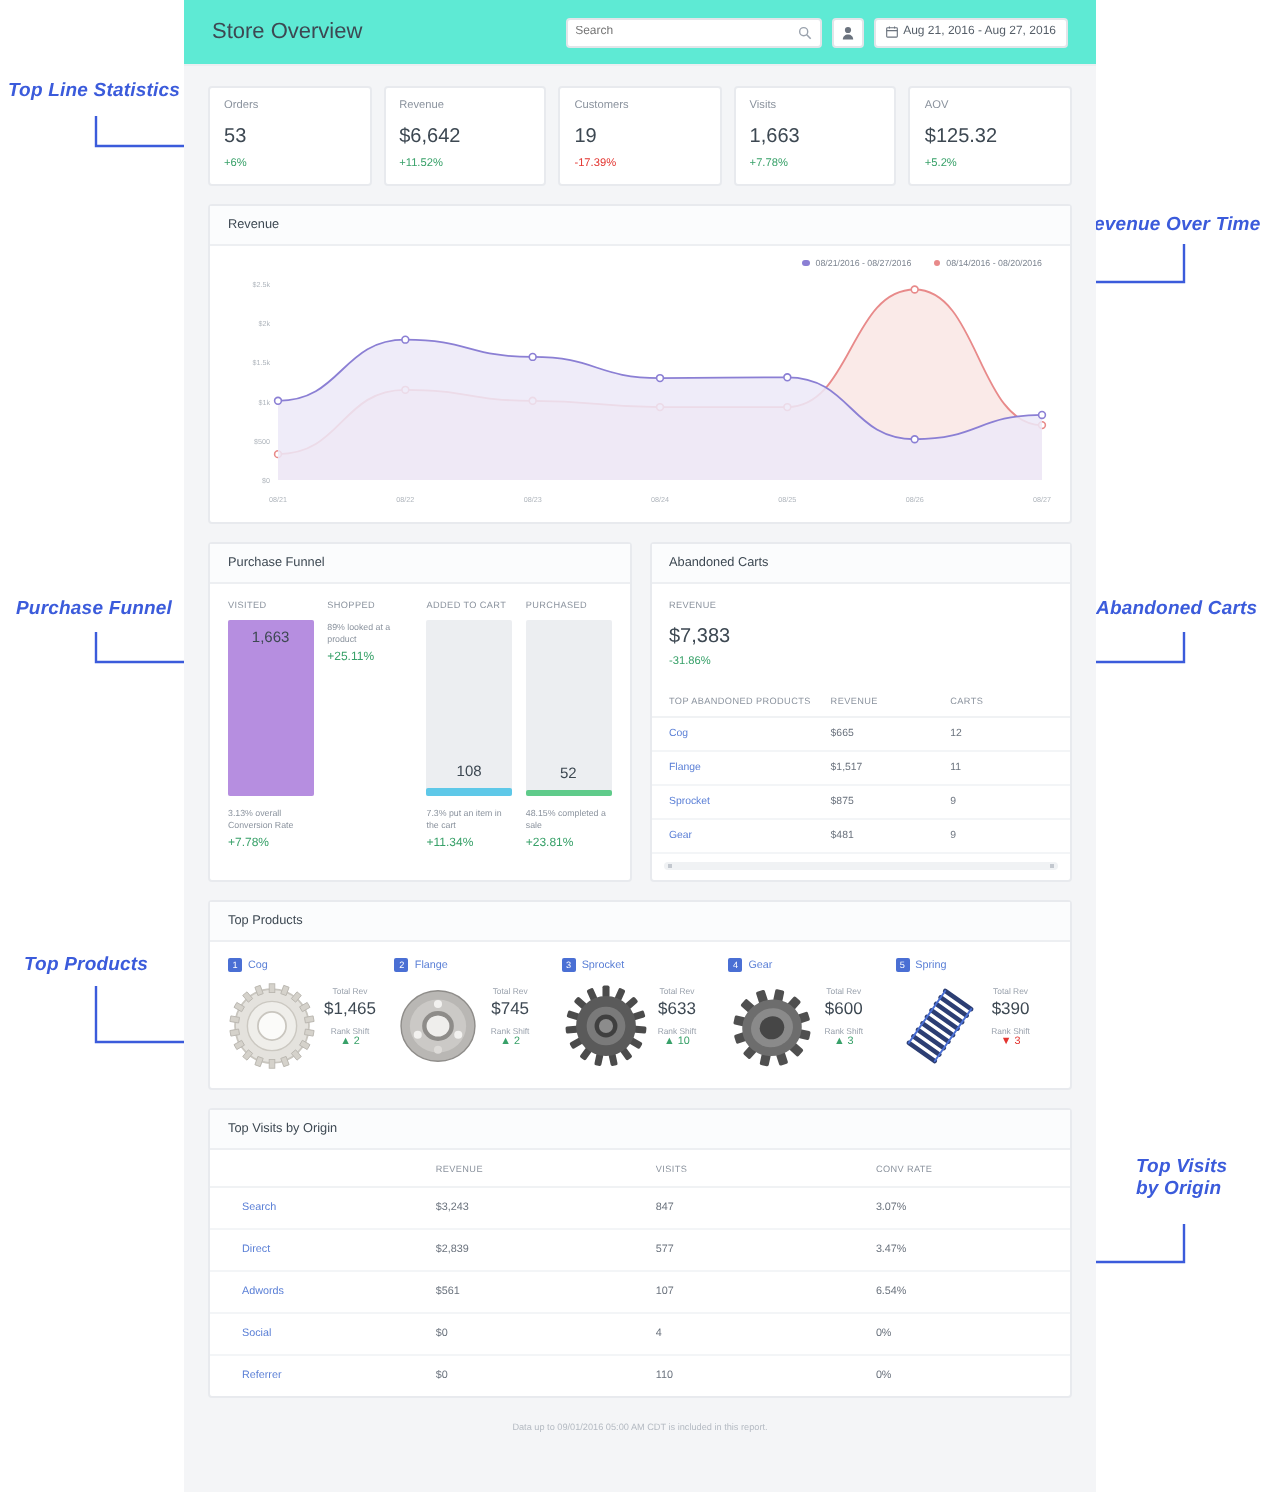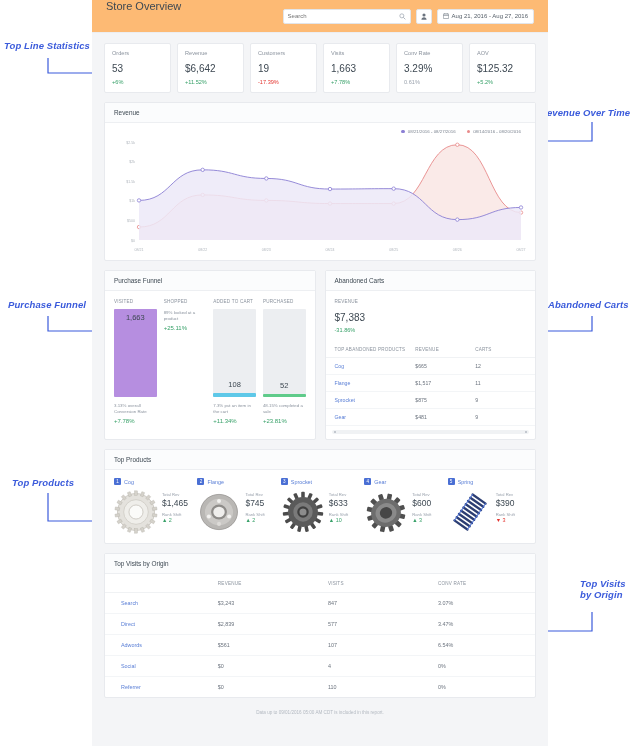"Store Overview" .topbar { align-items: none -> center; background: #fdba74 -> #5eead4 }
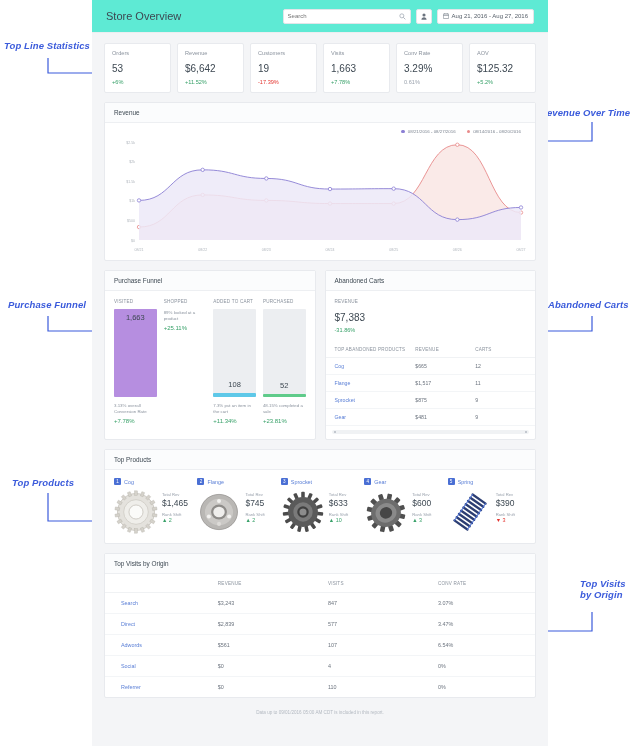"3.29%" div.stat { html: <div> <div>Conv Rate</div> <div>3.29%</div> <div>0.61%</div> </div> -> none }
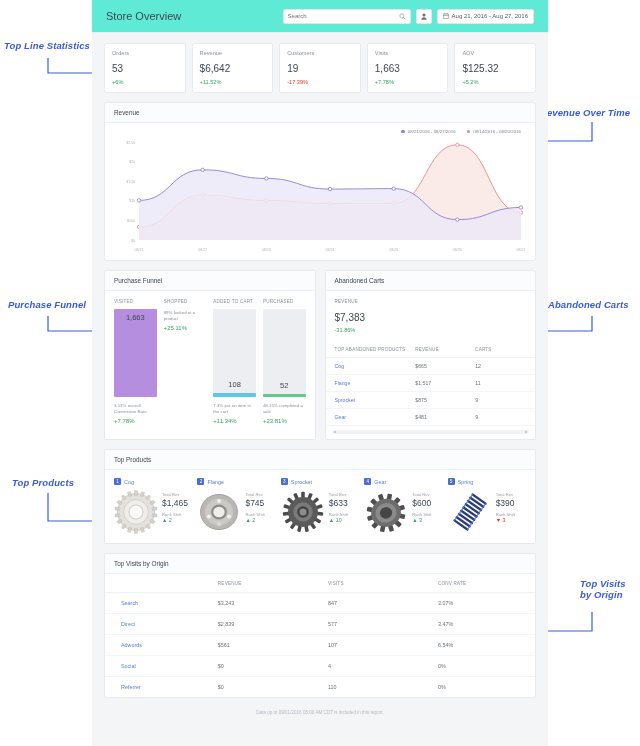"$1,465" .prod { text-align: none -> center }
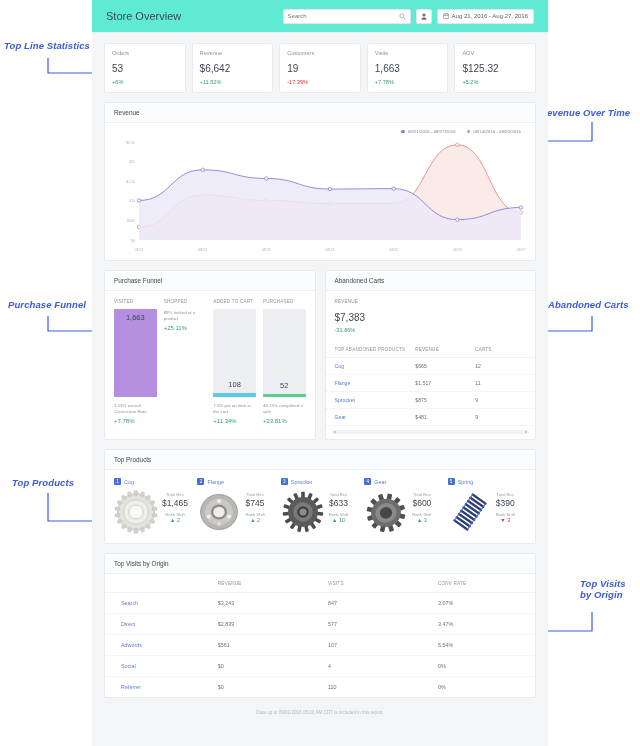"Top Visits" div.ann { margin-left: 12px -> none }
